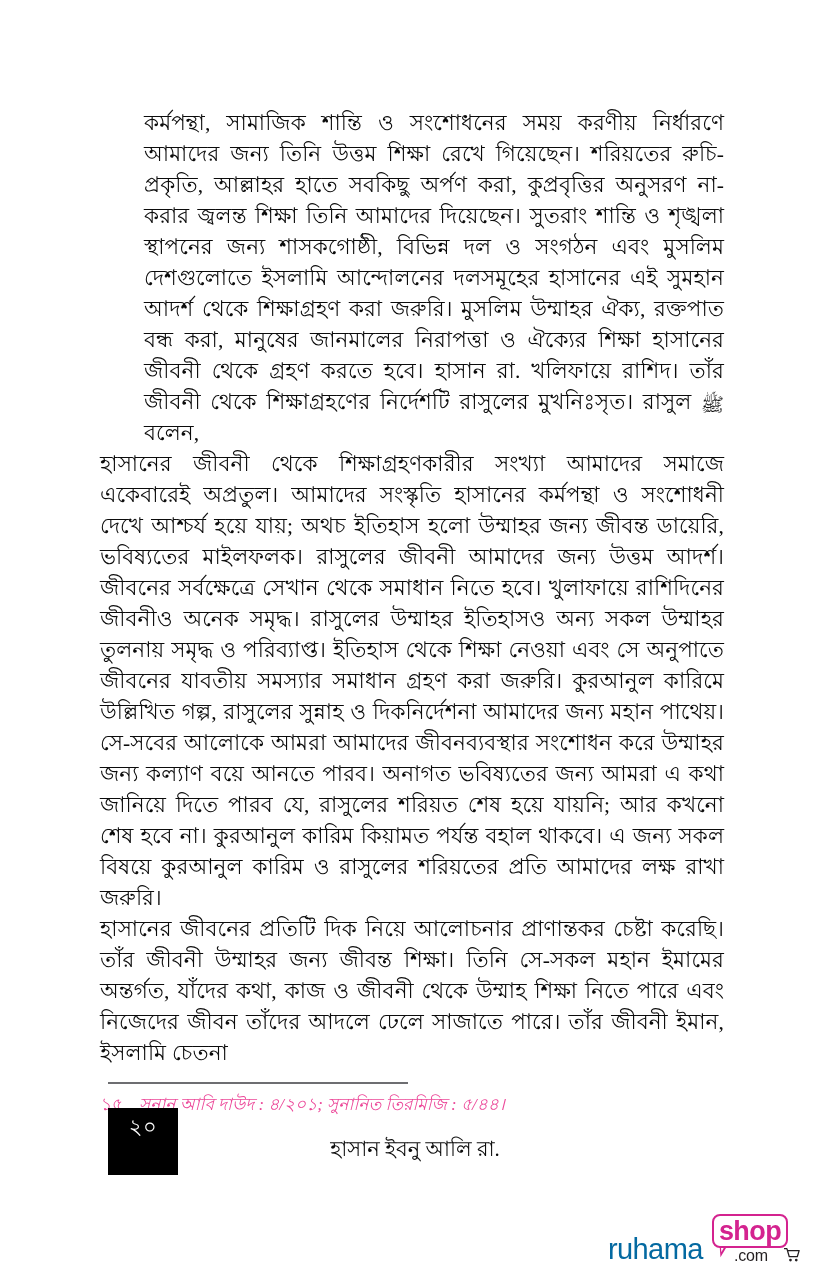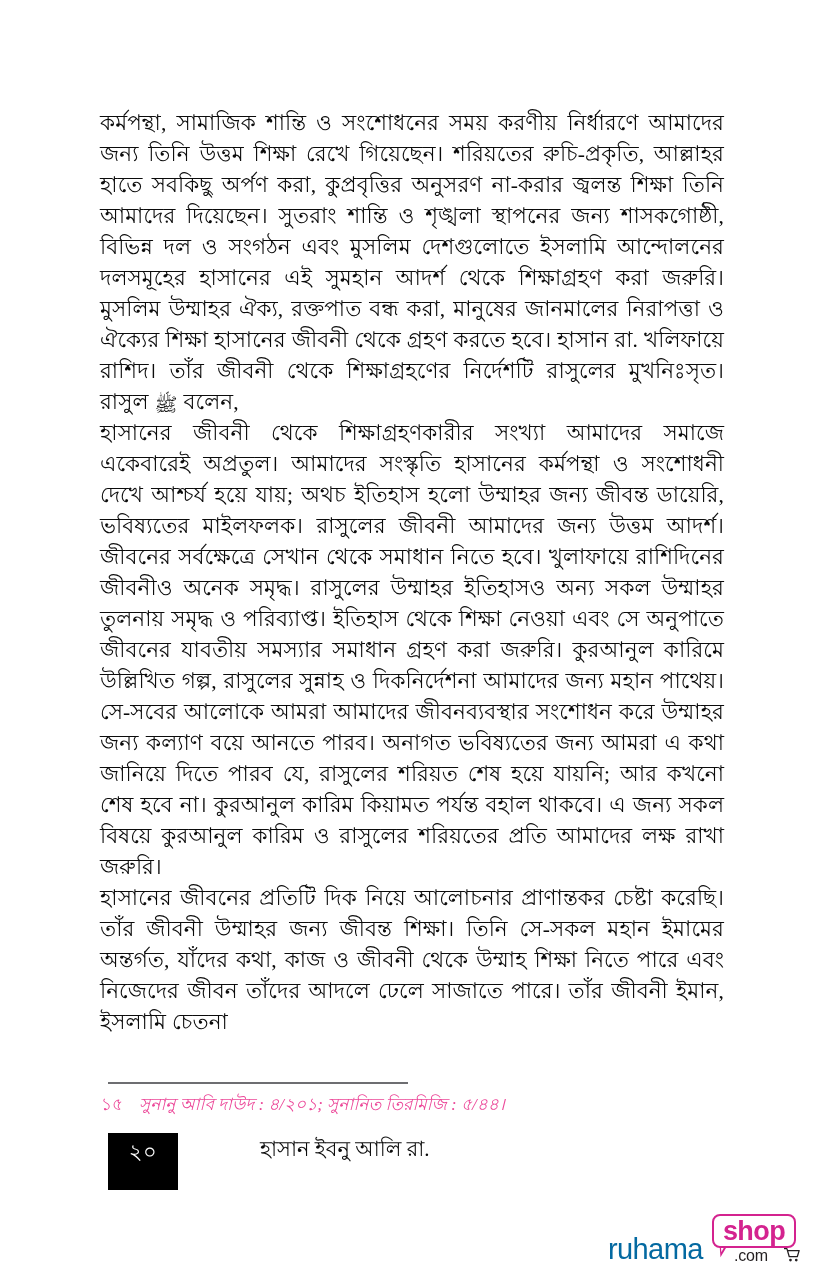"কর্মপন্থা, সামাজিক শান্তি ও সংশোধনের" .para.first { margin-left: none -> 44px }
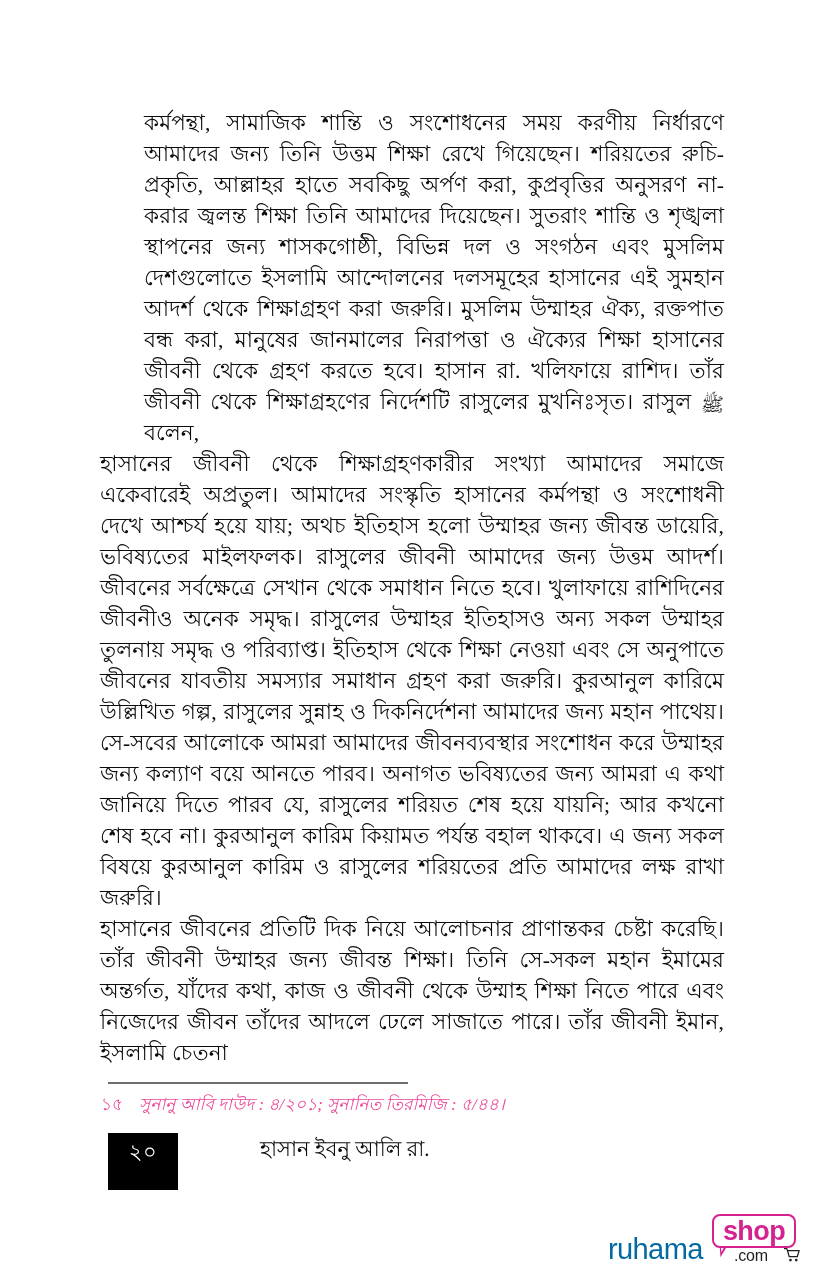"২০" .page-number-box { height: 57px -> 67px; top: 1133px -> 1108px }
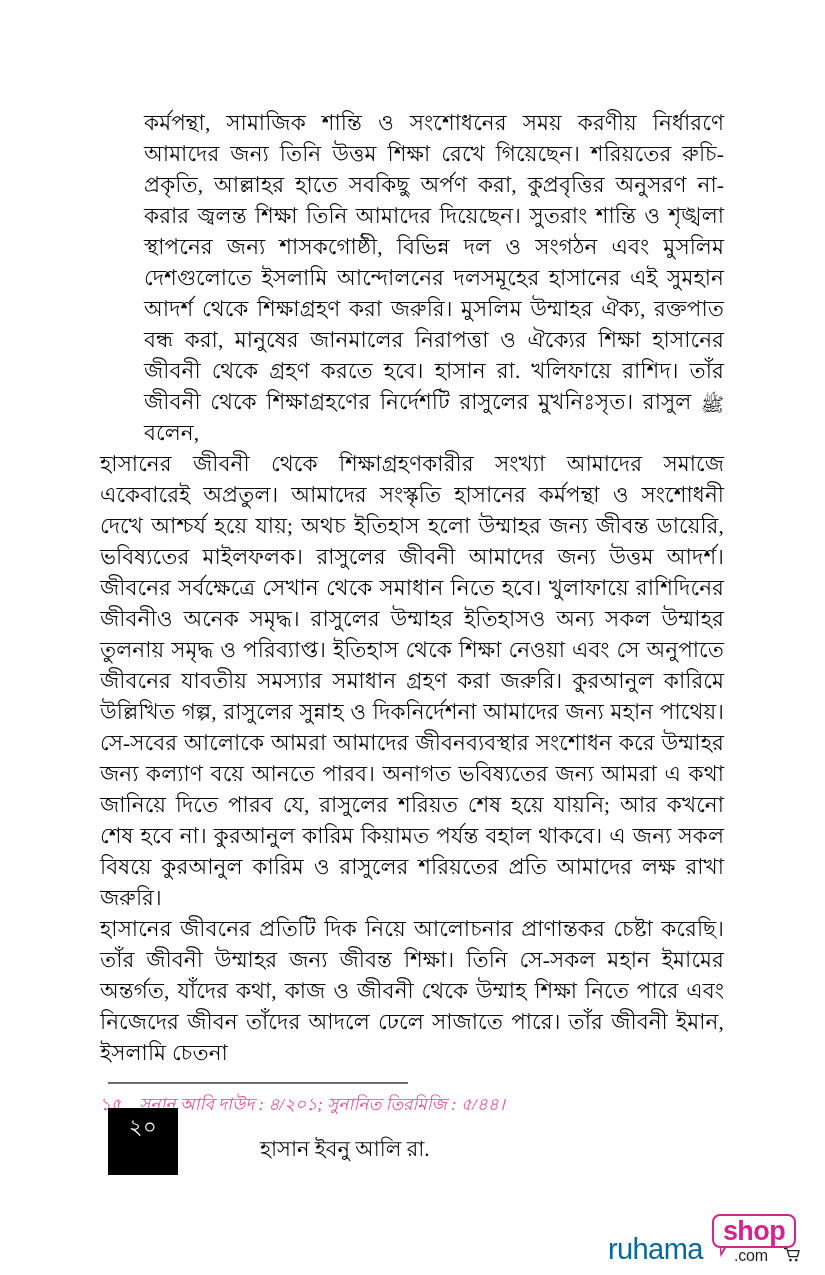"হাসান ইবনু আলি রা." .running-title { text-align: none -> center }
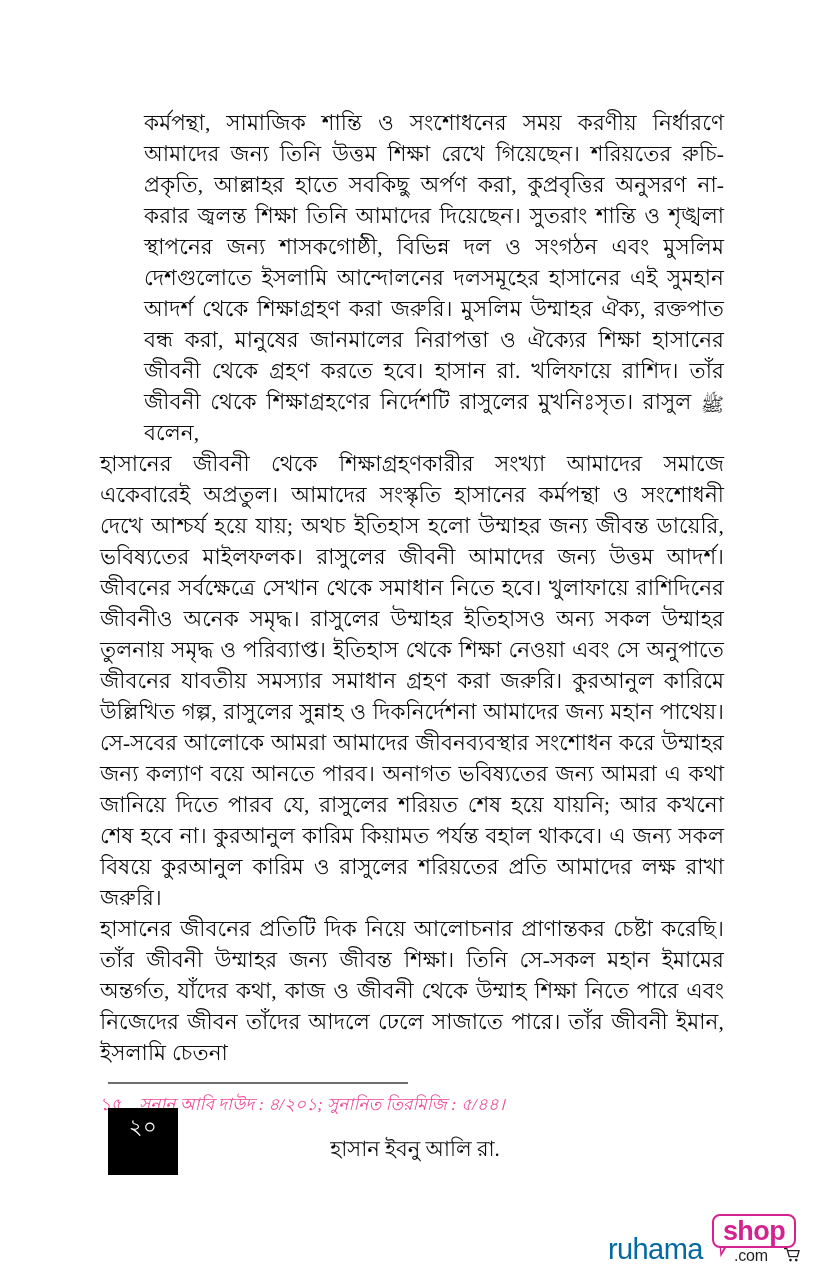"shop" .logo-bubble { width: 84px -> 76px }
